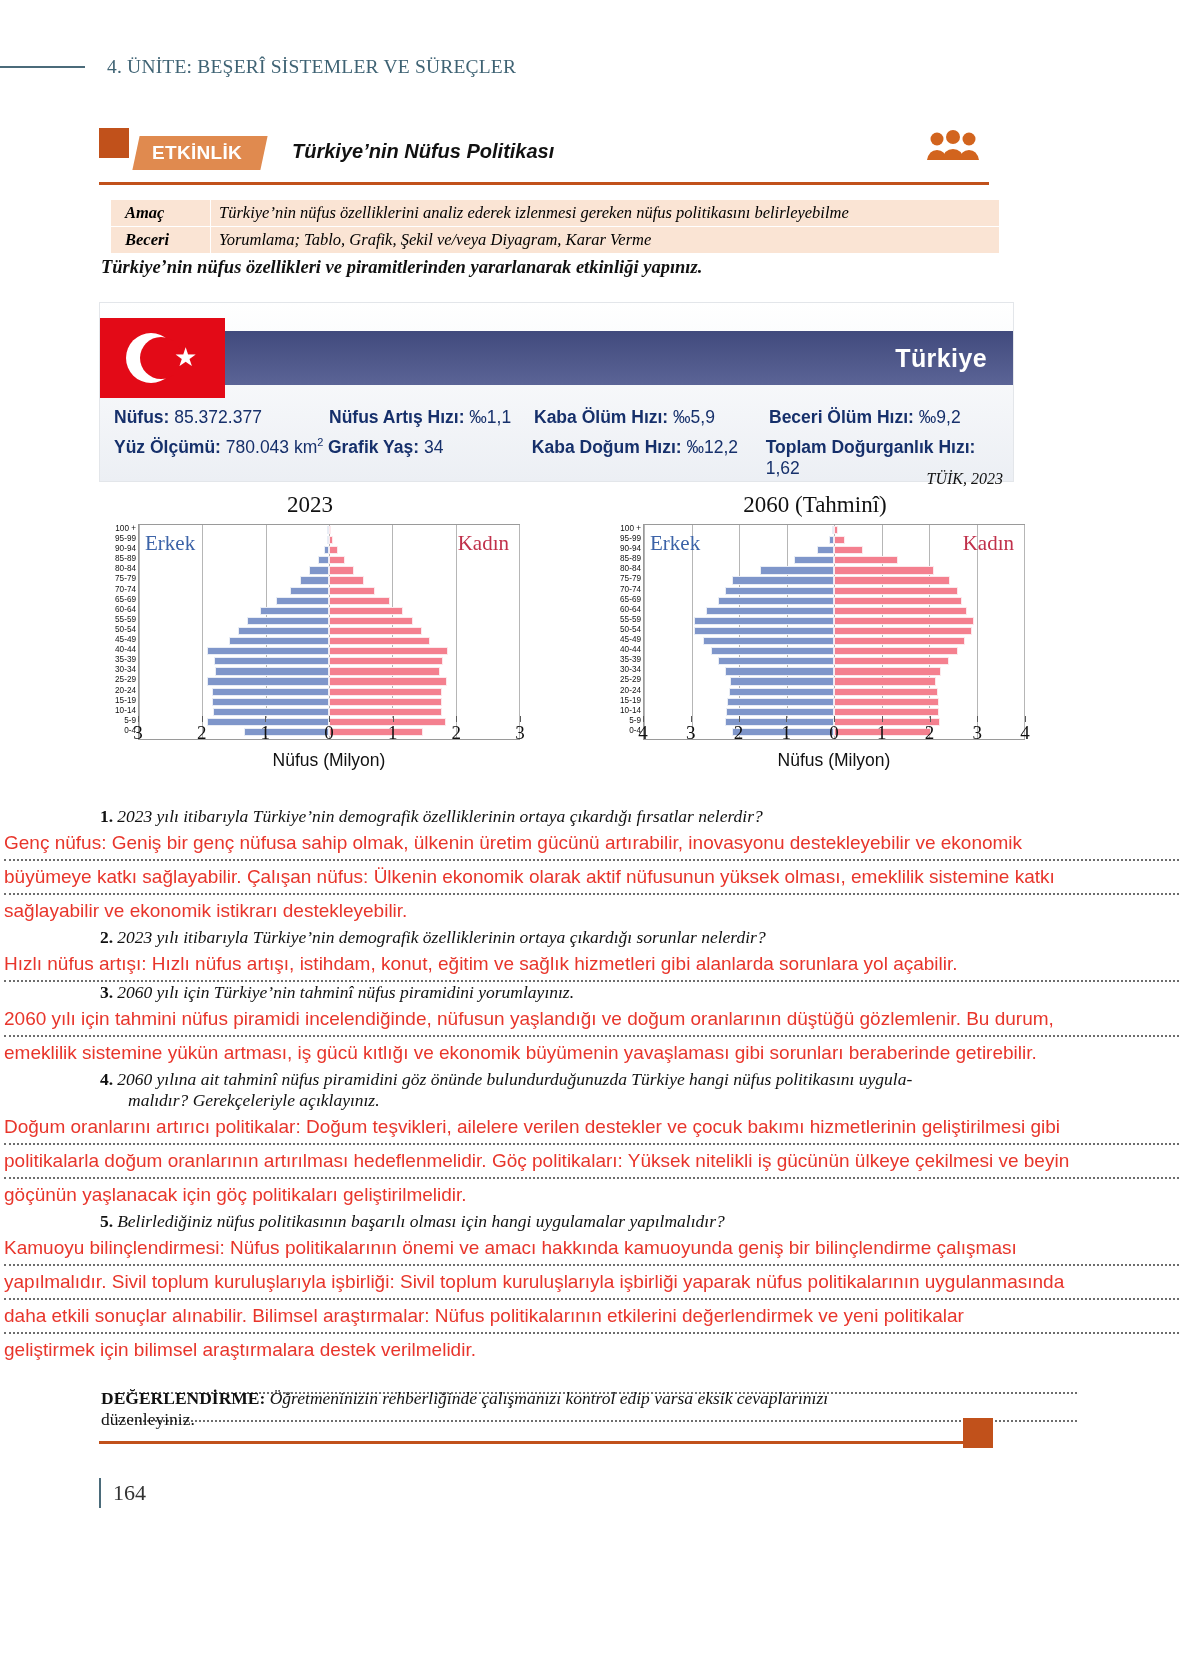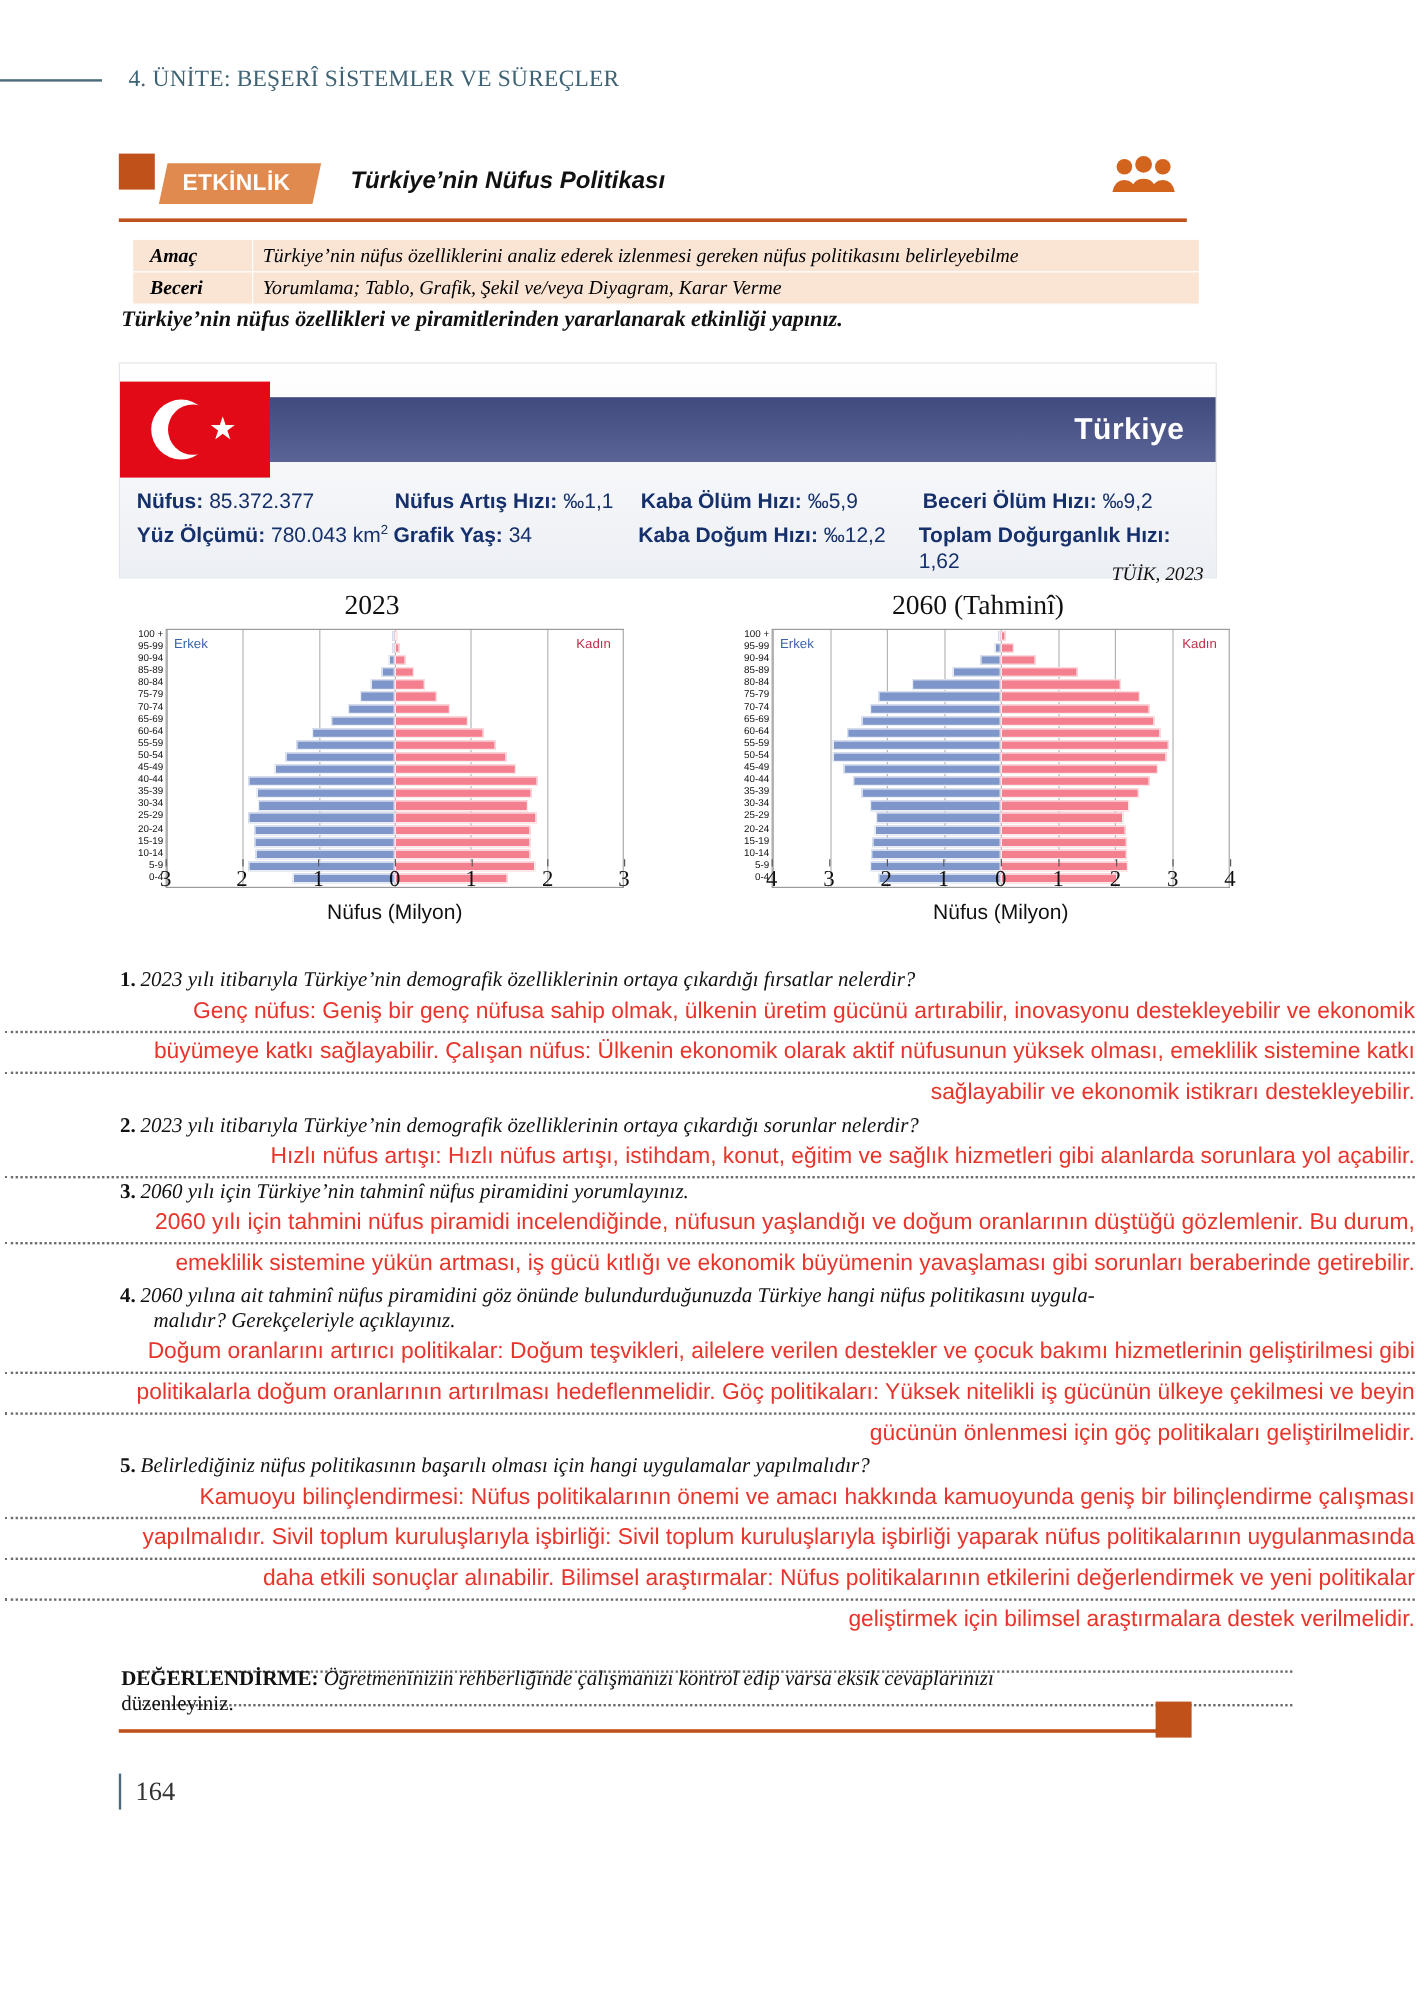"Erkek" .lbl-m, .lbl-f { font-family: Liberation Sans, sans-serif -> Liberation Serif, serif; font-size: 11px -> 21px }
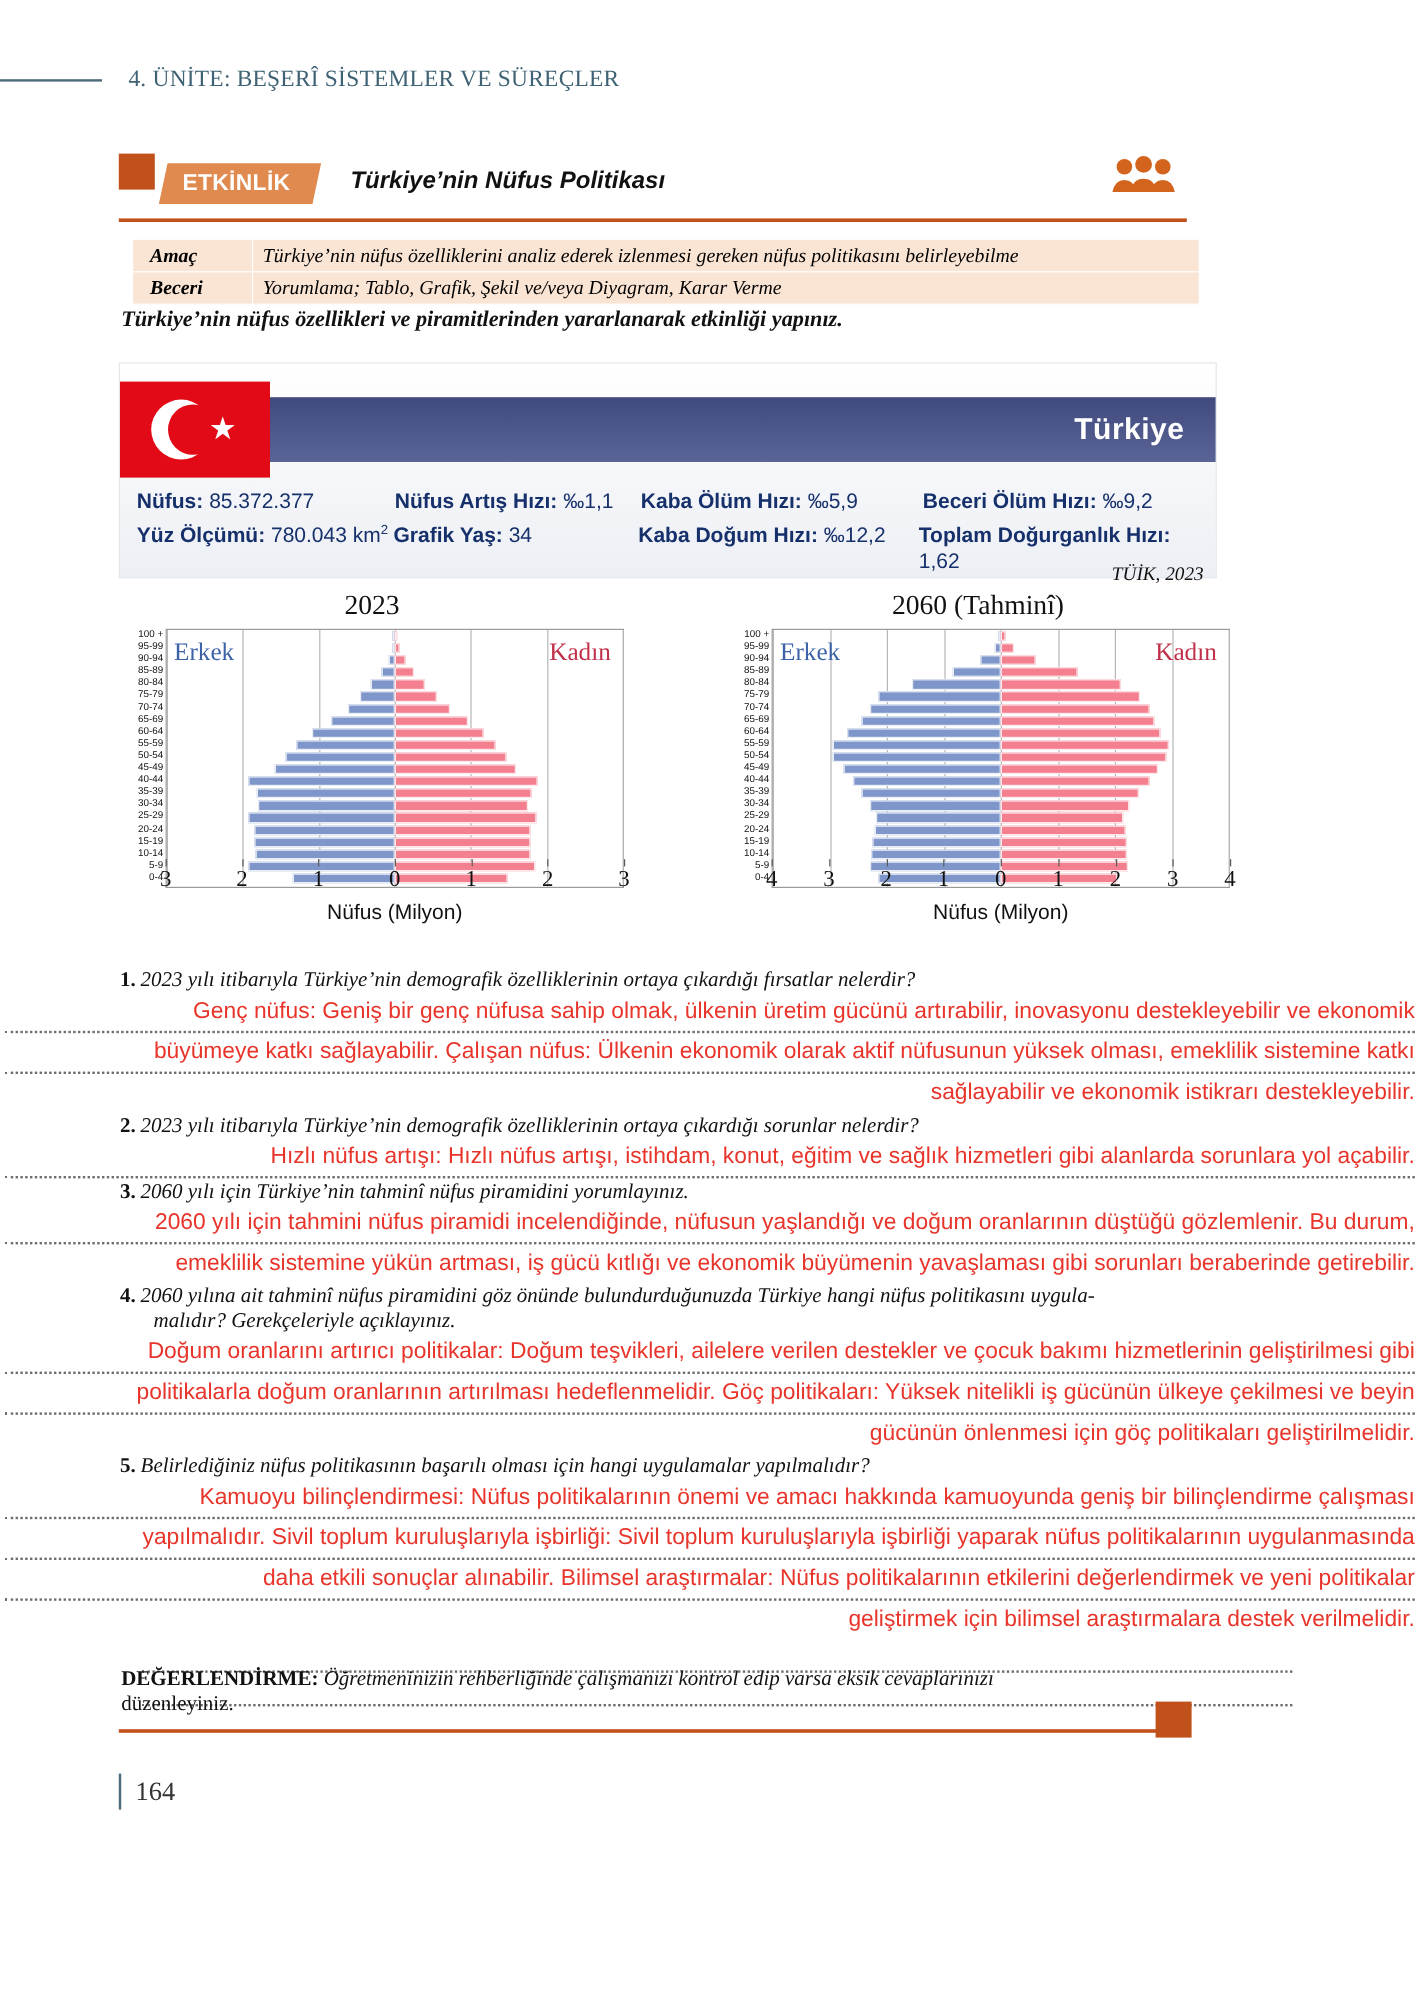"Genç nüfus: Geniş bir genç" .ans { text-align: right -> none }
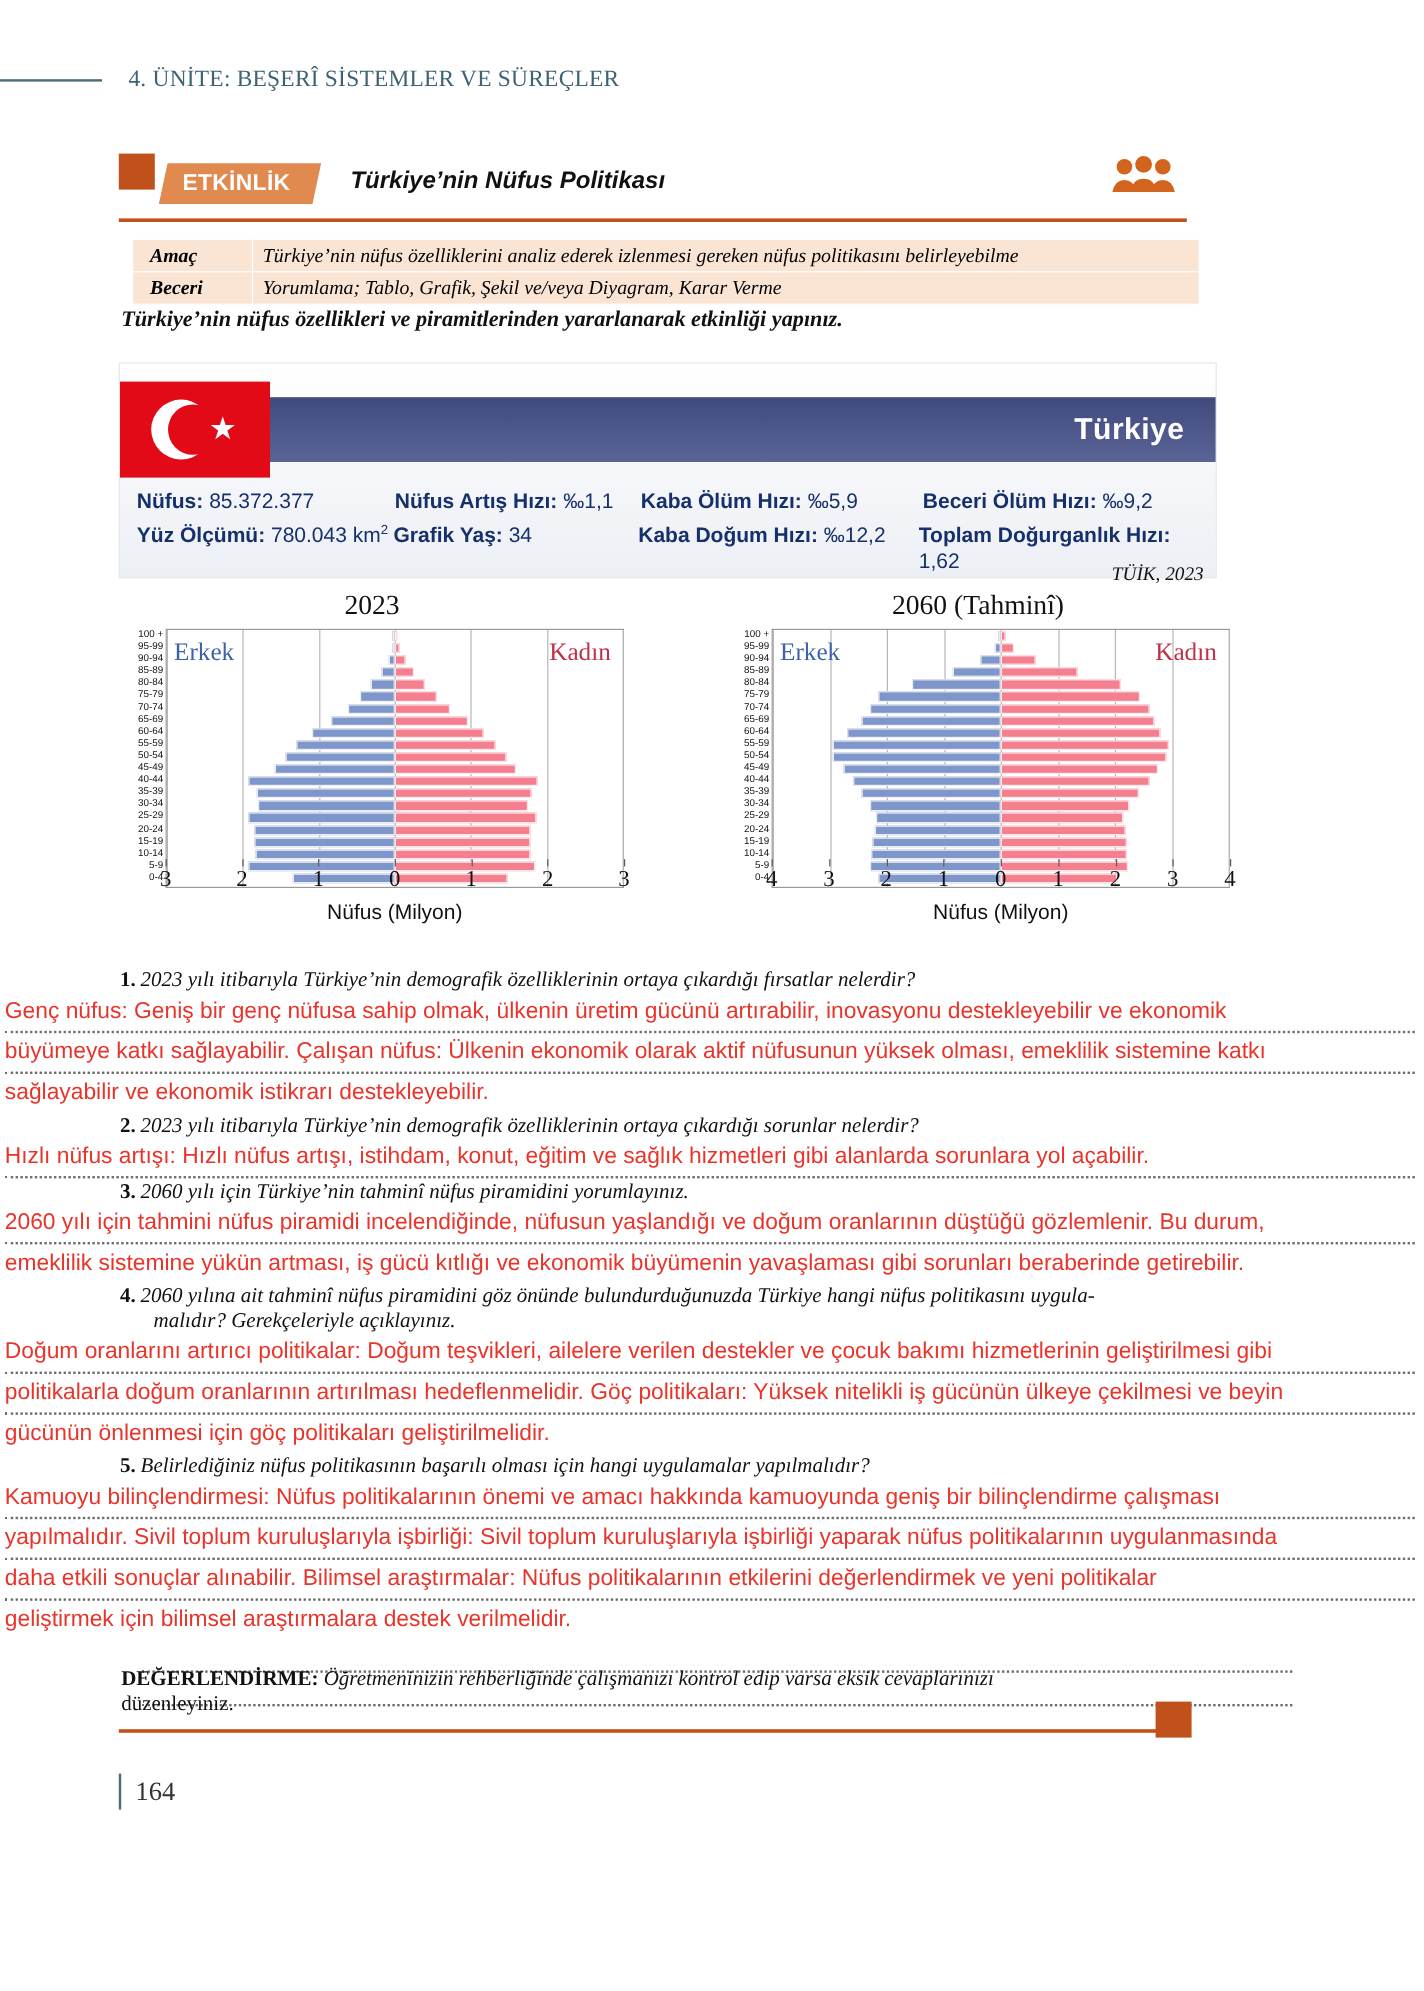"gücünün önlenmesi için göç politikaları" span.ln { text: gücünün önlenmesi -> göçünün yaşlanacak }
